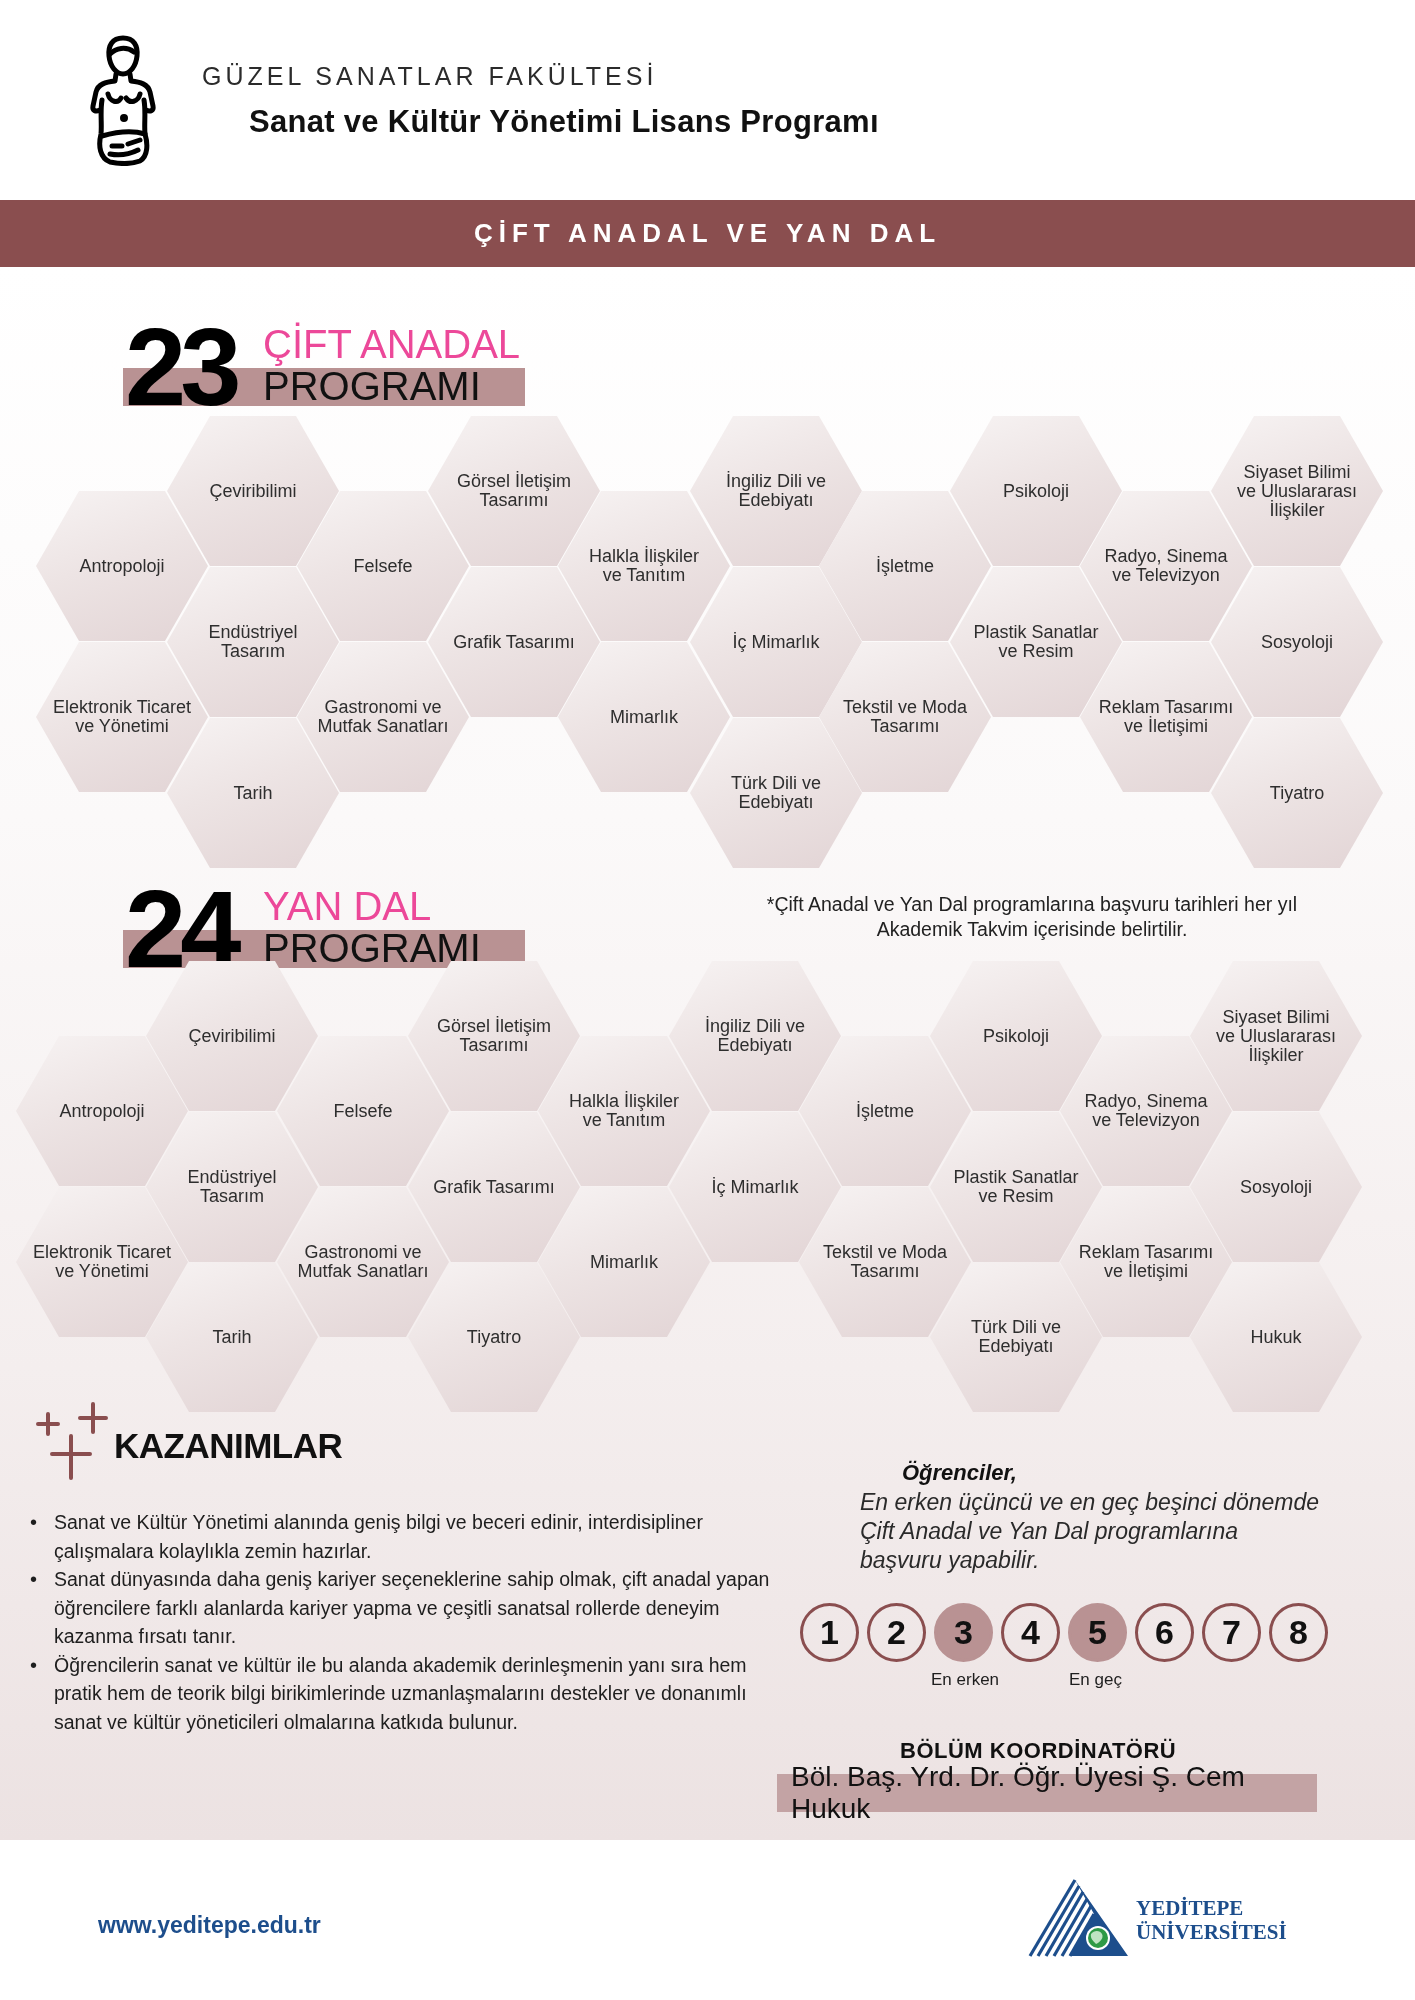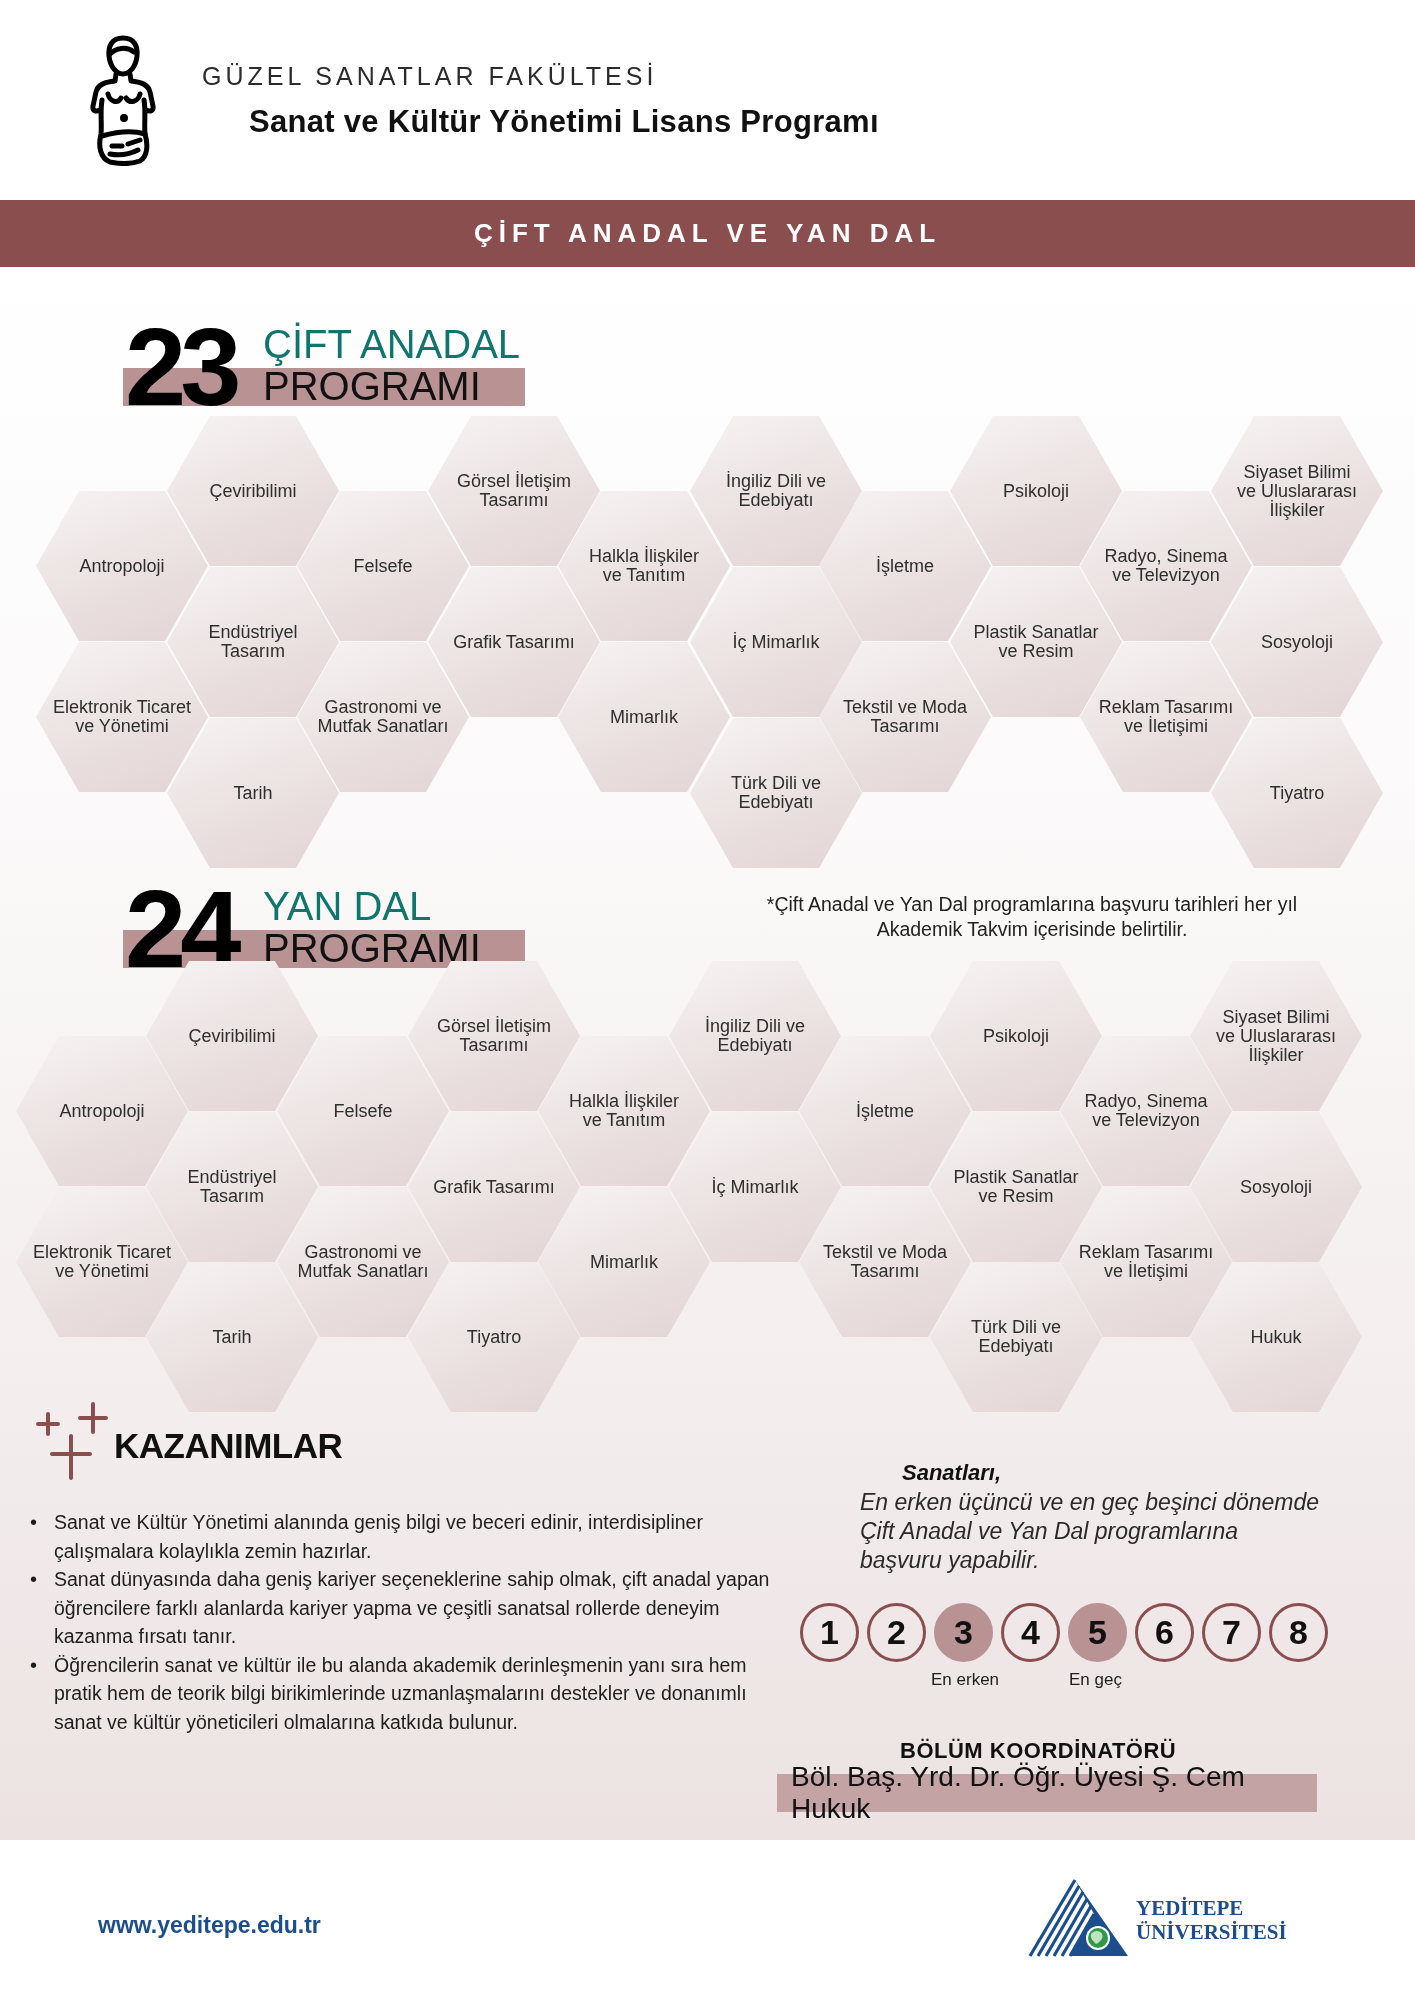"ÇİFT ANADAL" .sec-head .l1 { color: #0f766e -> #ec4899 }
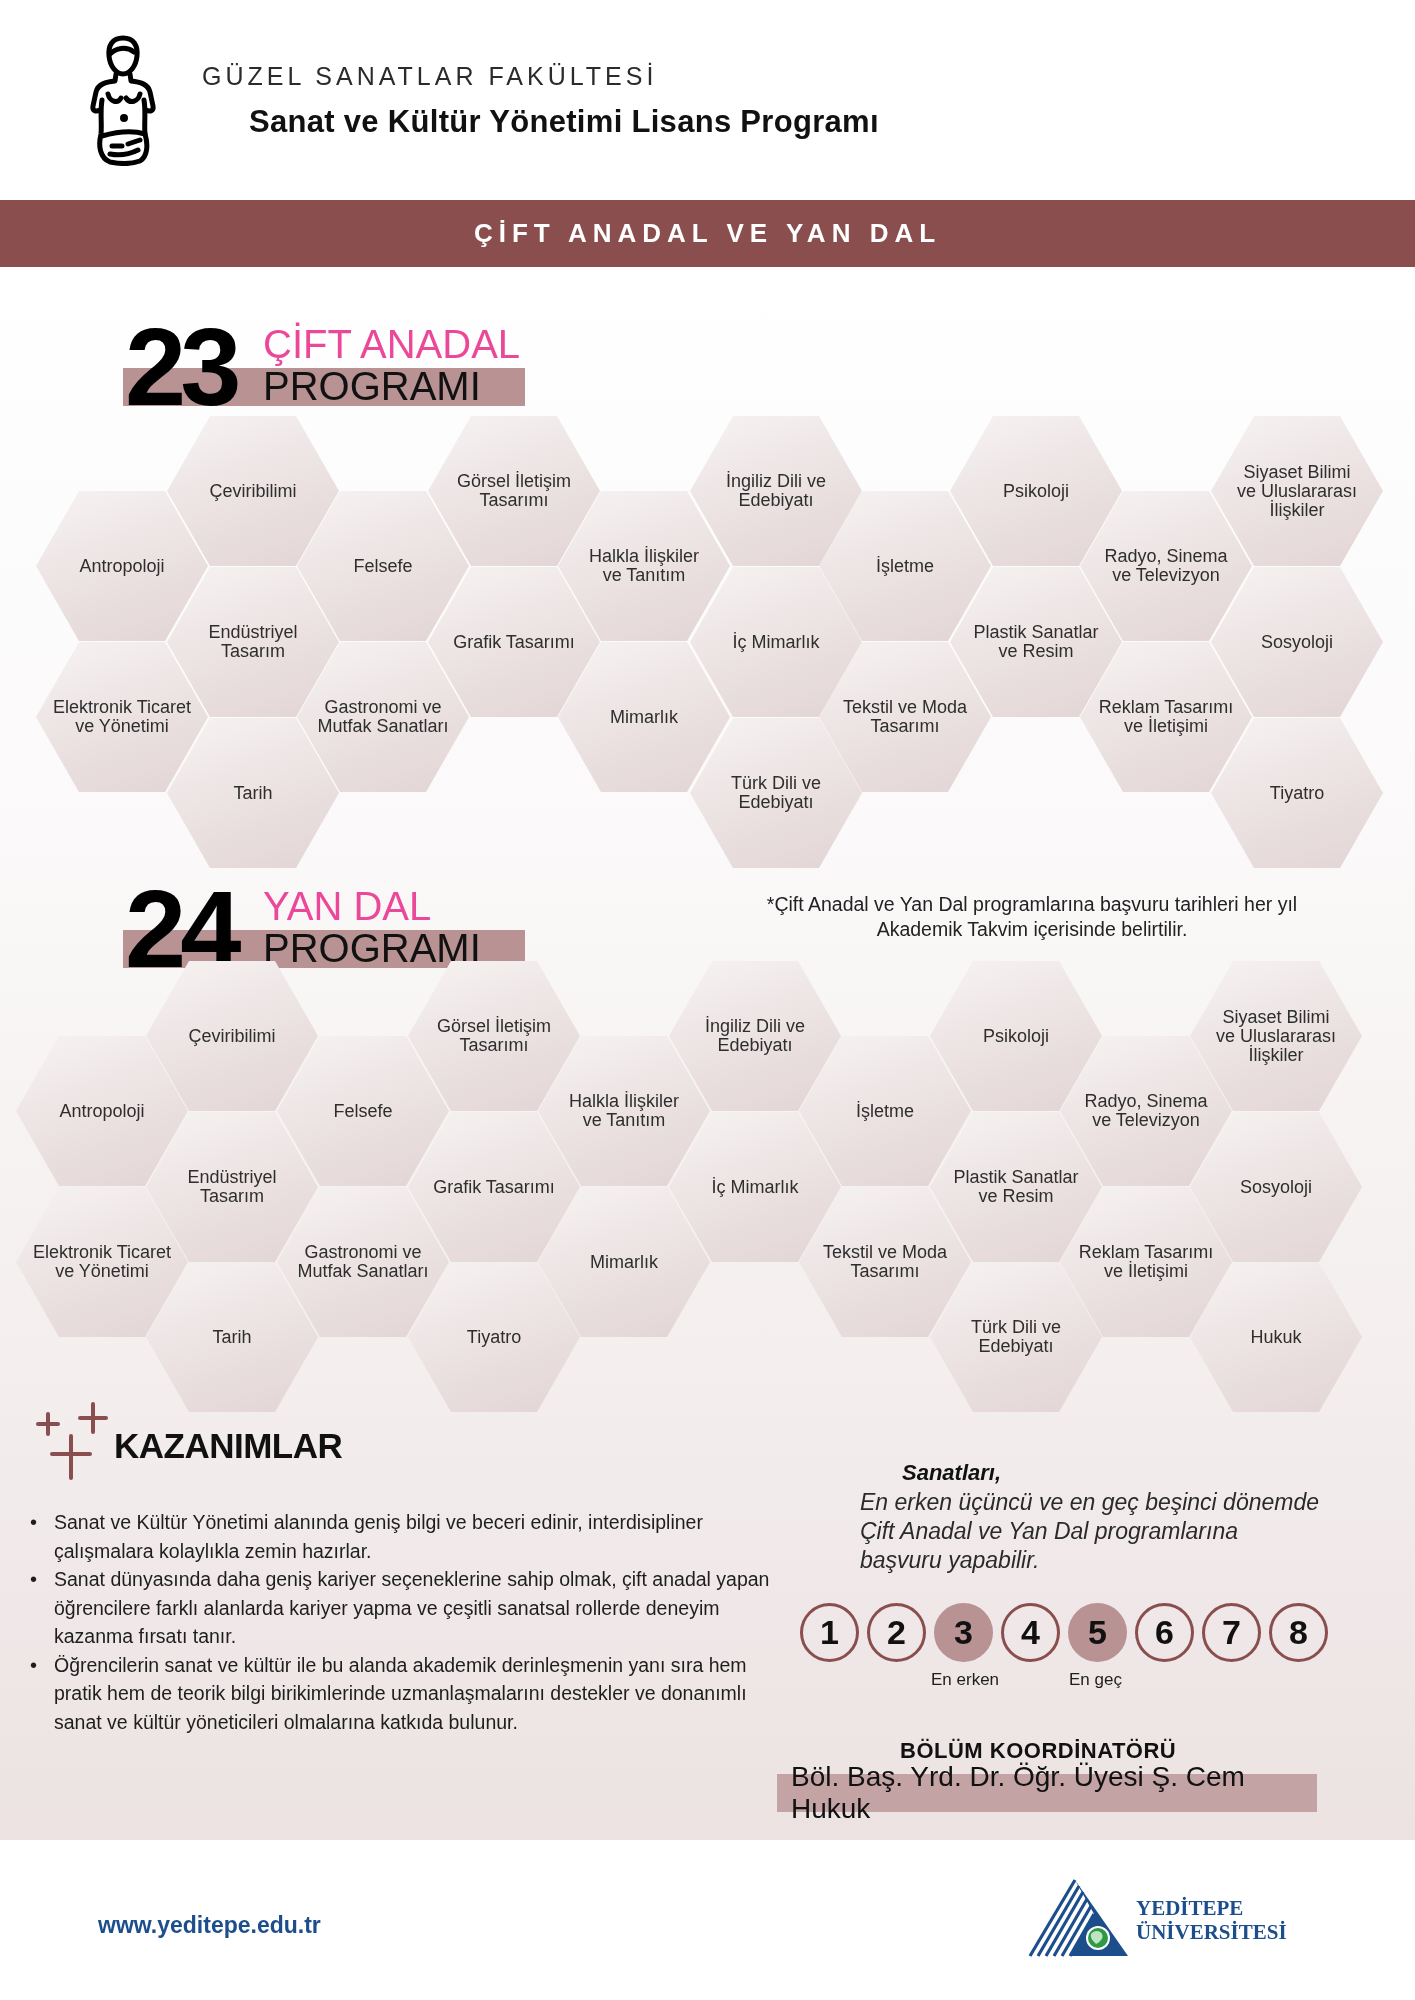"Sanatları," div.ogr-title { text: Sanatları -> Öğrenciler }
